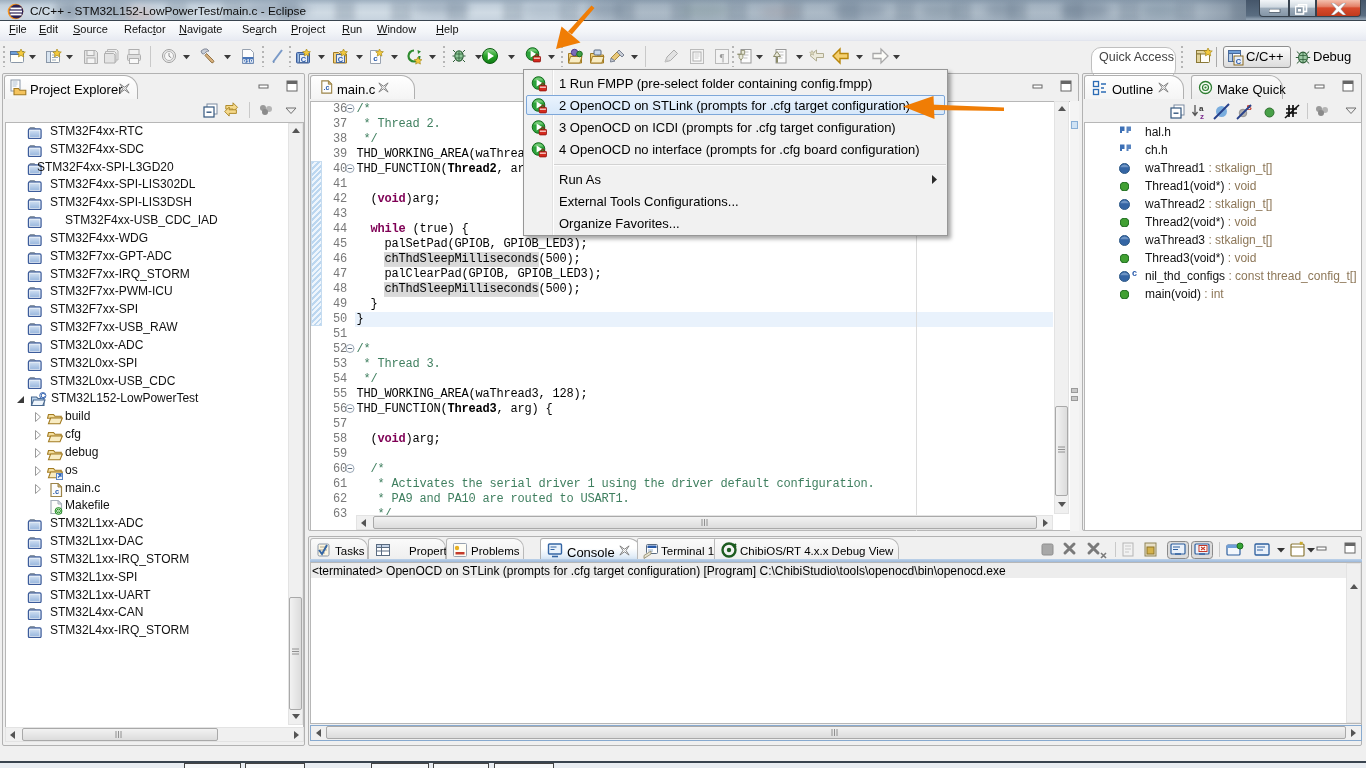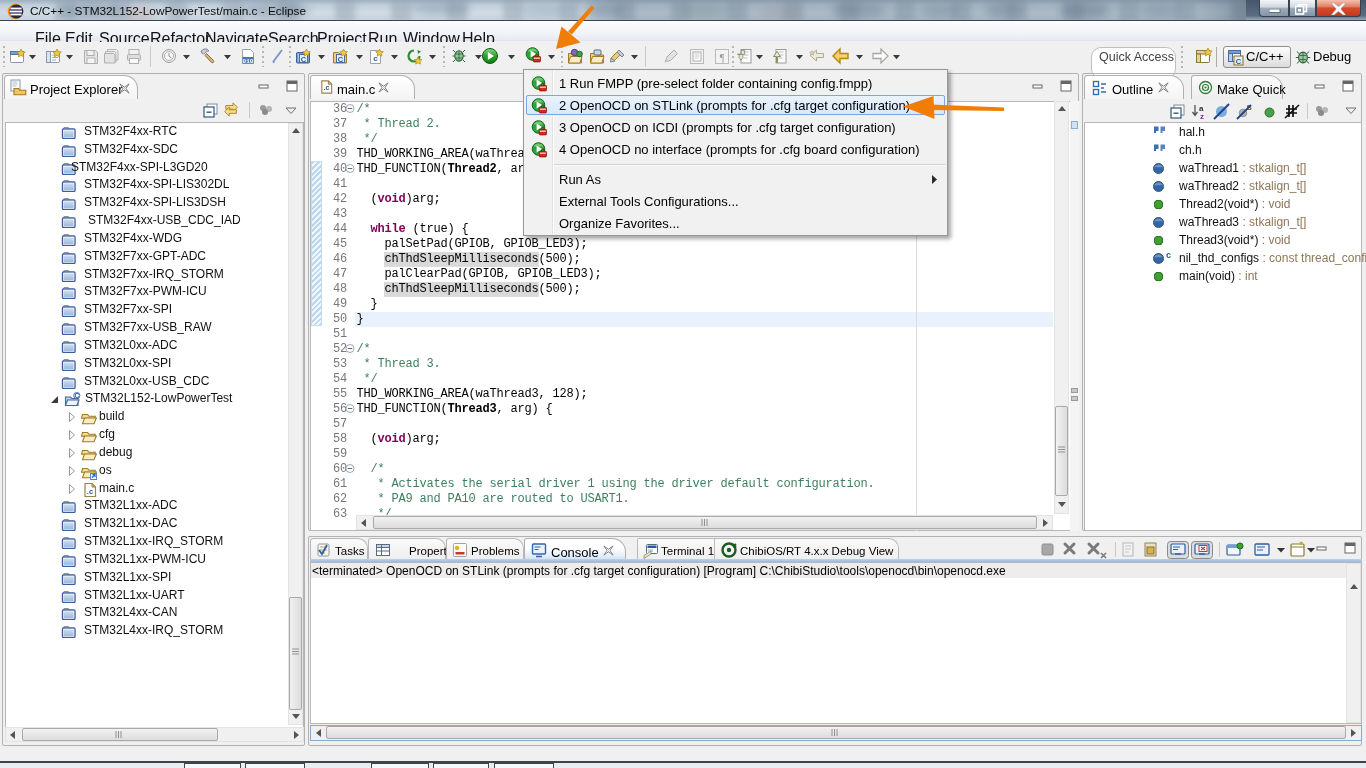"File" #menubar span { font-size: 16px -> 11px; margin-left: 26px -> none; top: 9px -> 2px }
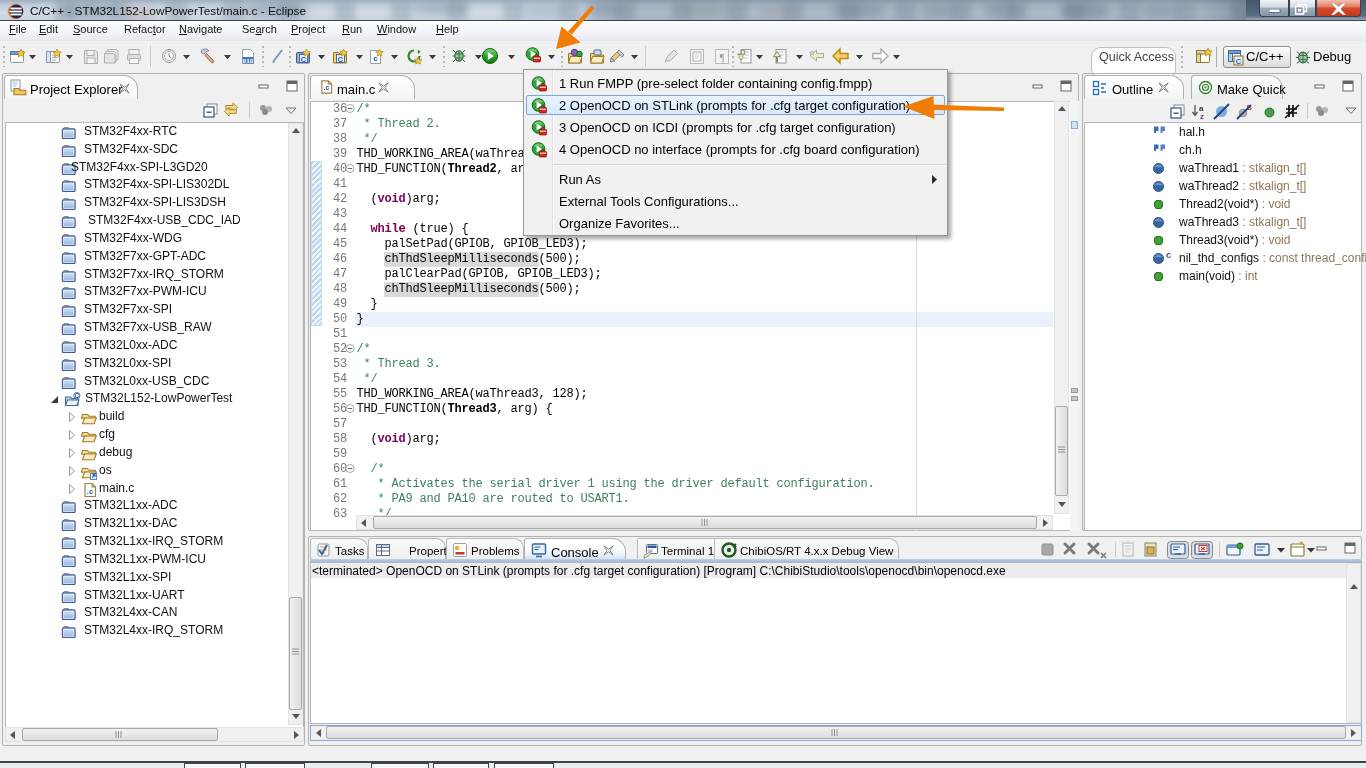"STM32F4xx-RTC" .trow { margin-left: 34px -> none }
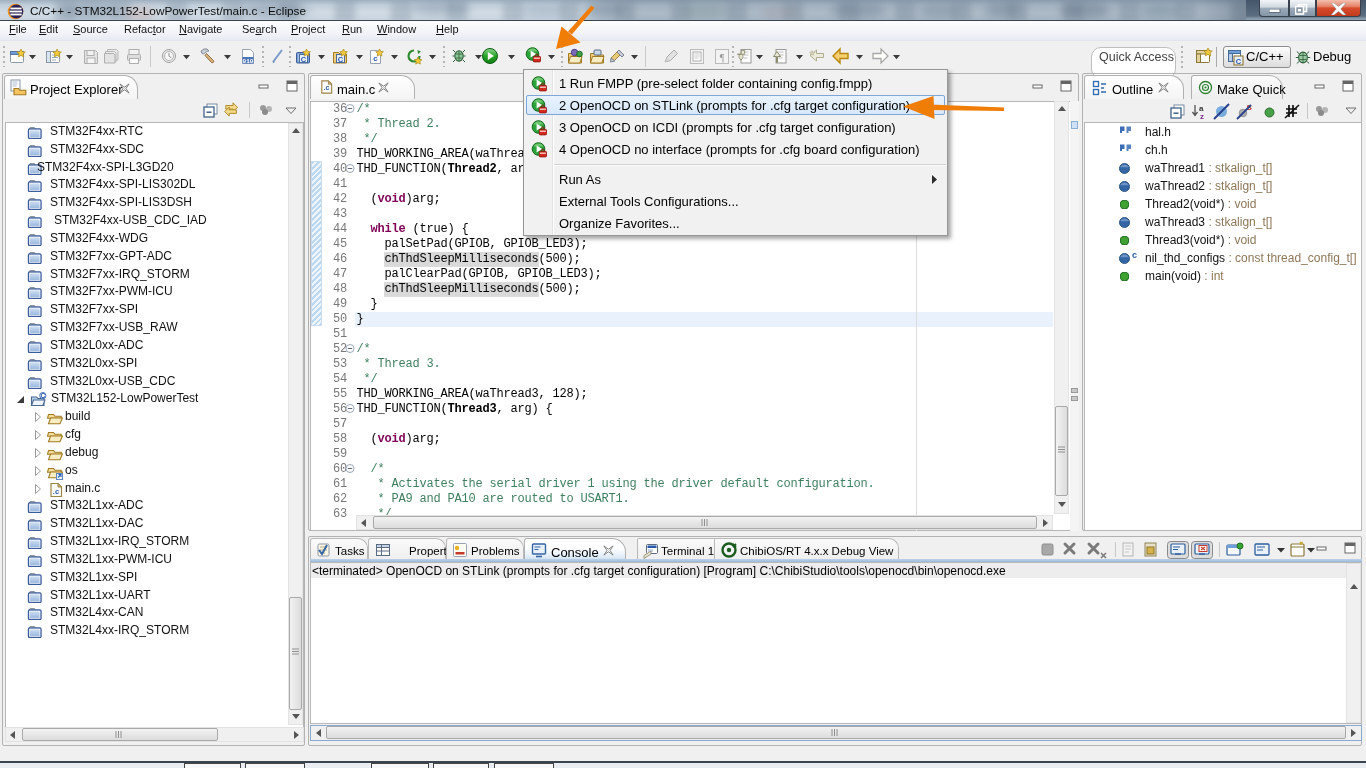"Thread1(void*) : void" div.trow { html: none -> <div> <svg> <use></use> </svg> <span>Thread1(void*)<span> : void</span></span> </div> }
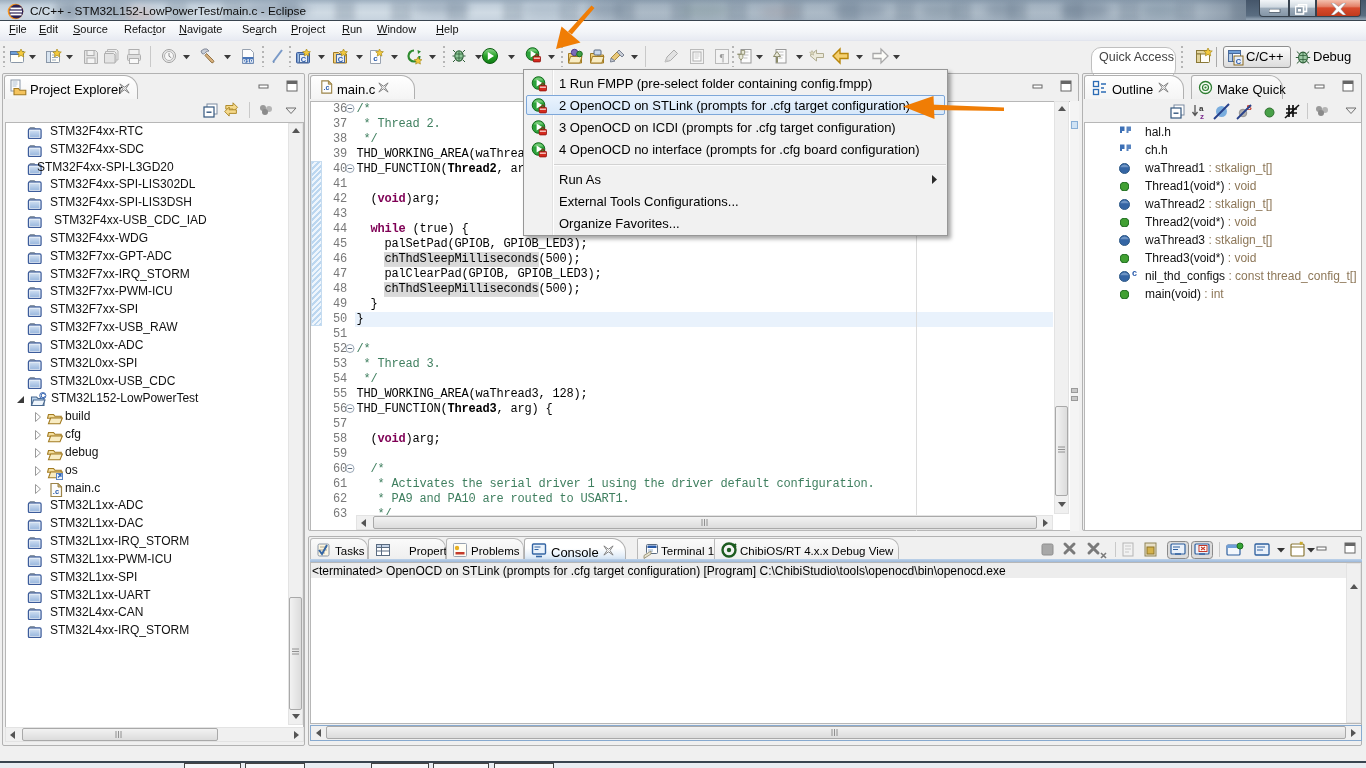"STM32F4xx-USB_CDC_IAD" span.txt { left: 49px -> 60px }
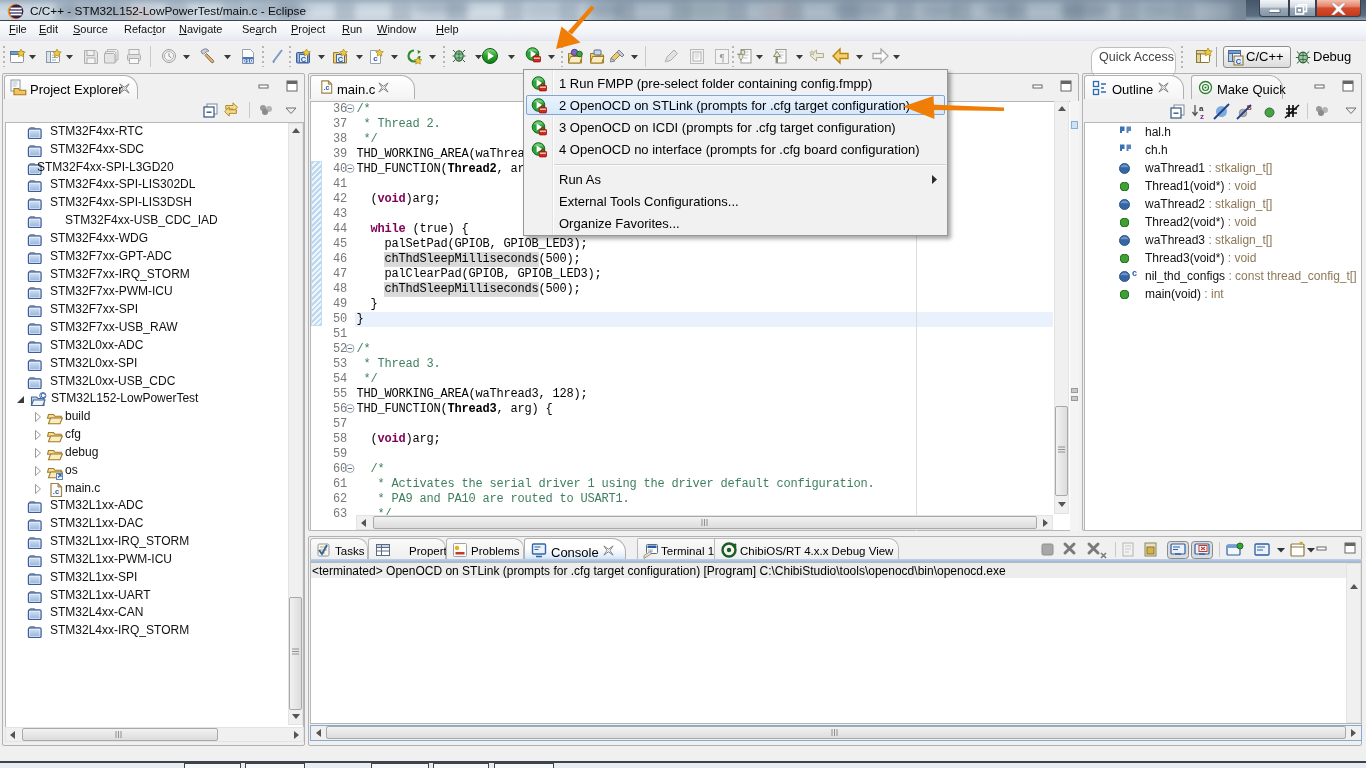"Makefile" div.trow { html: none -> <div> <svg> <use></use> </svg> <span>Makefile</span> </div> }
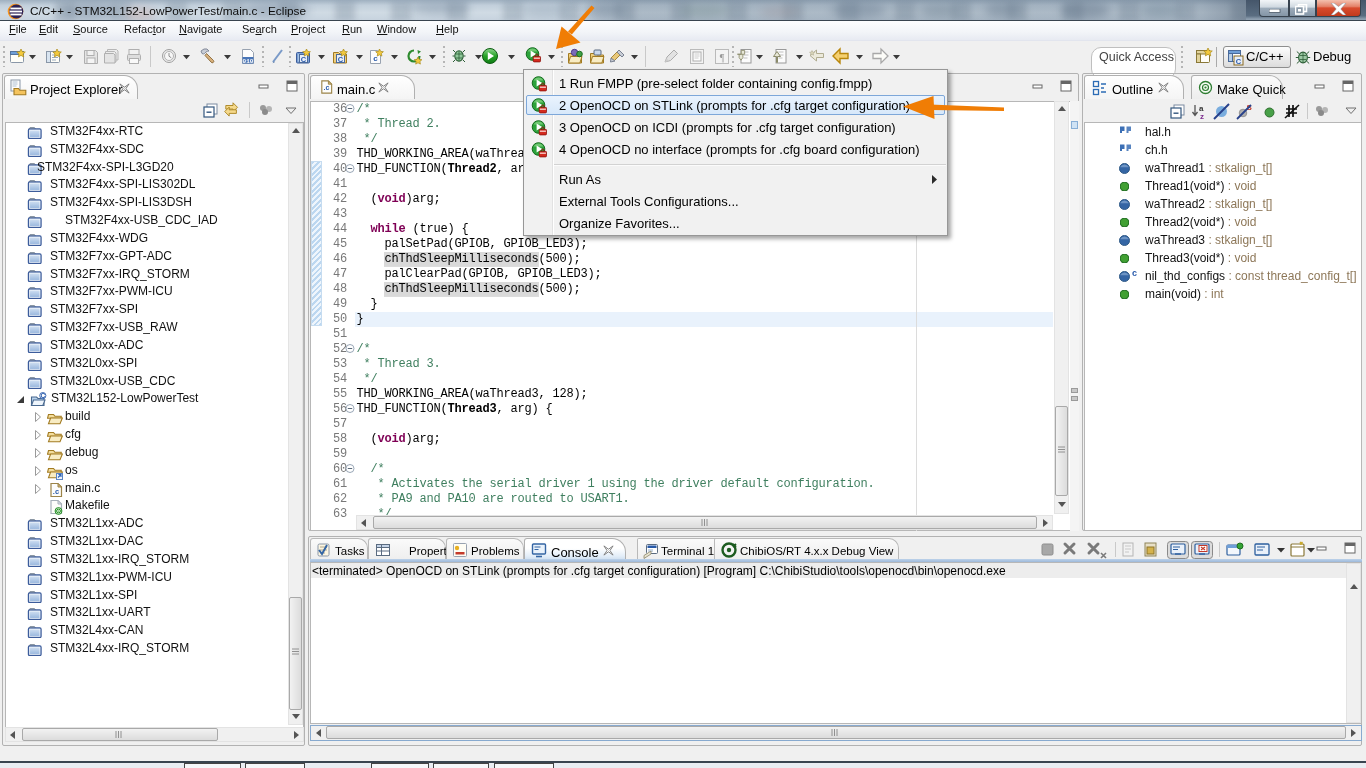"Console" div.vtab { left: 215px -> 231px }
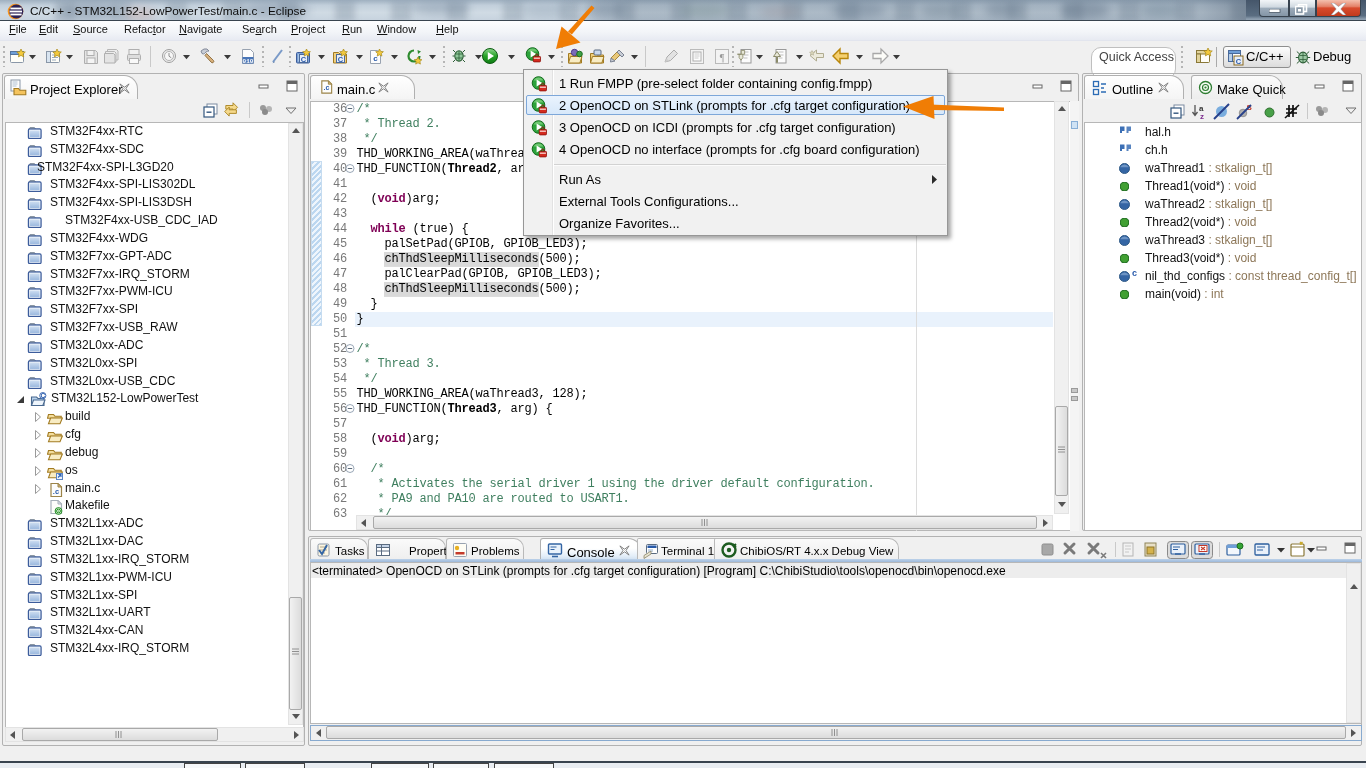"STM32L1xx-PWM-ICU" div.trow { html: <div> <svg> <use></use> </svg> <span>STM32L1xx-PWM-ICU</span> </div> -> none }
